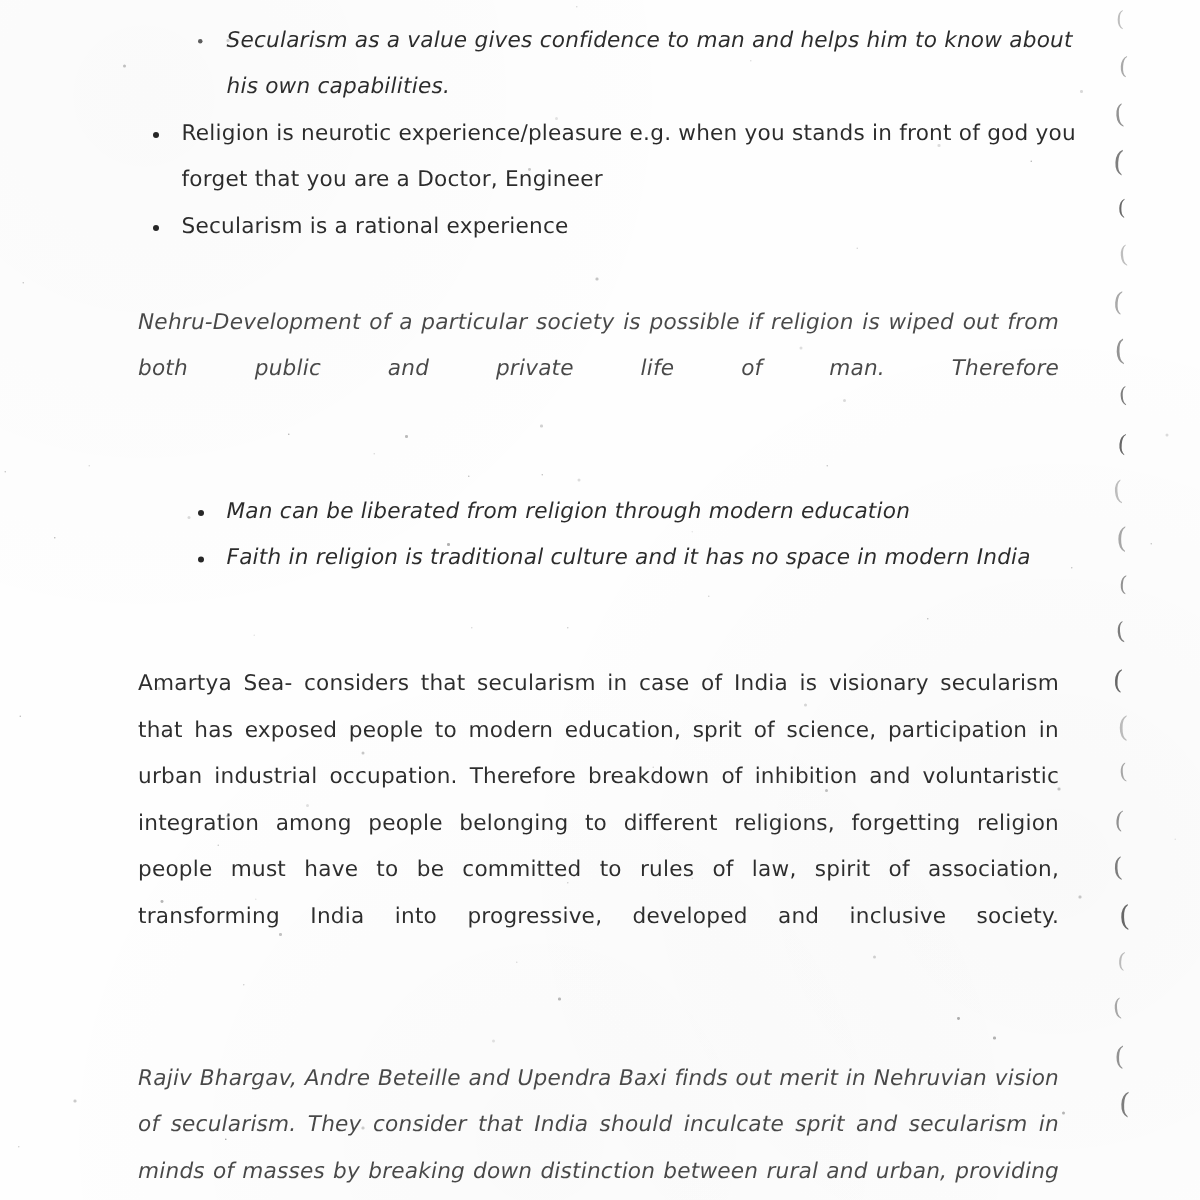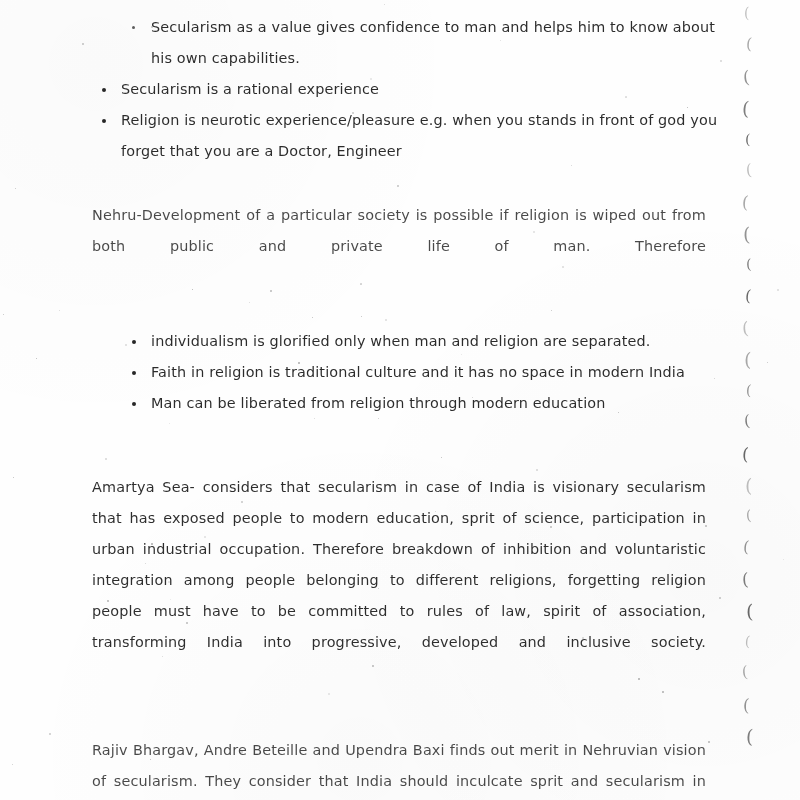"Secularism as a value gives" .fade-1 { font-style: none -> italic }
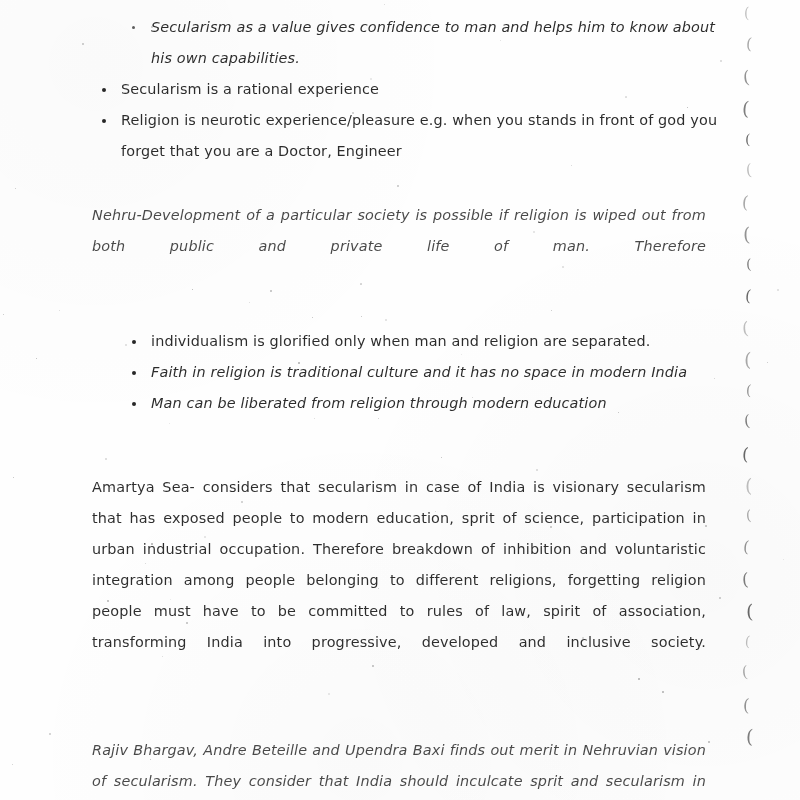"Secularism is a rational experience" li { order: before "Religion is neurotic experience/pleasure" -> after "Religion is neurotic experience/pleasure" }
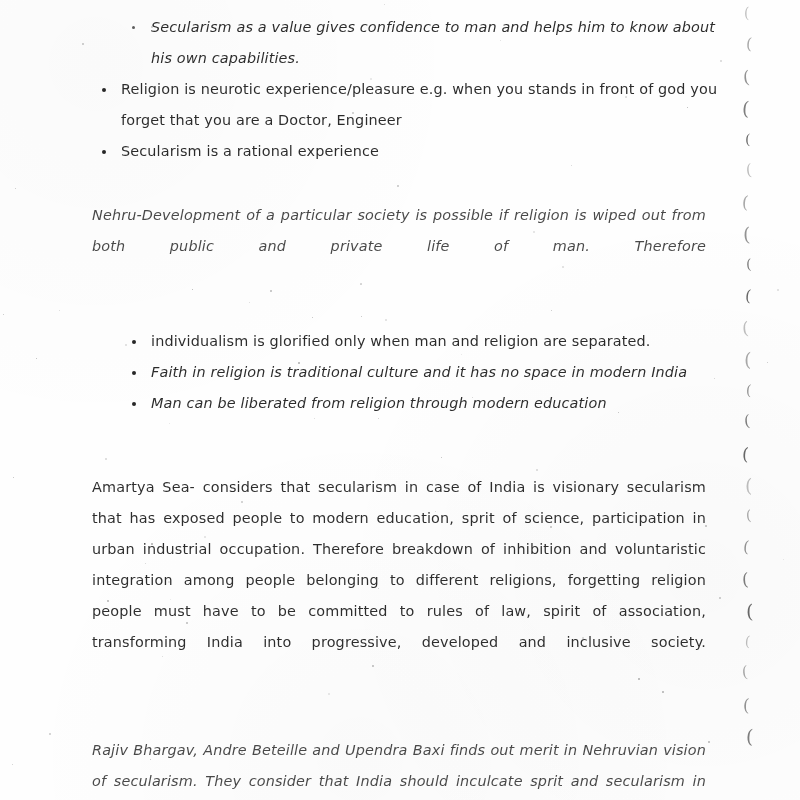"individualism is glorified only when" li { html: <li>individualism is glorified only when man and religion are separated.</li> -> none }
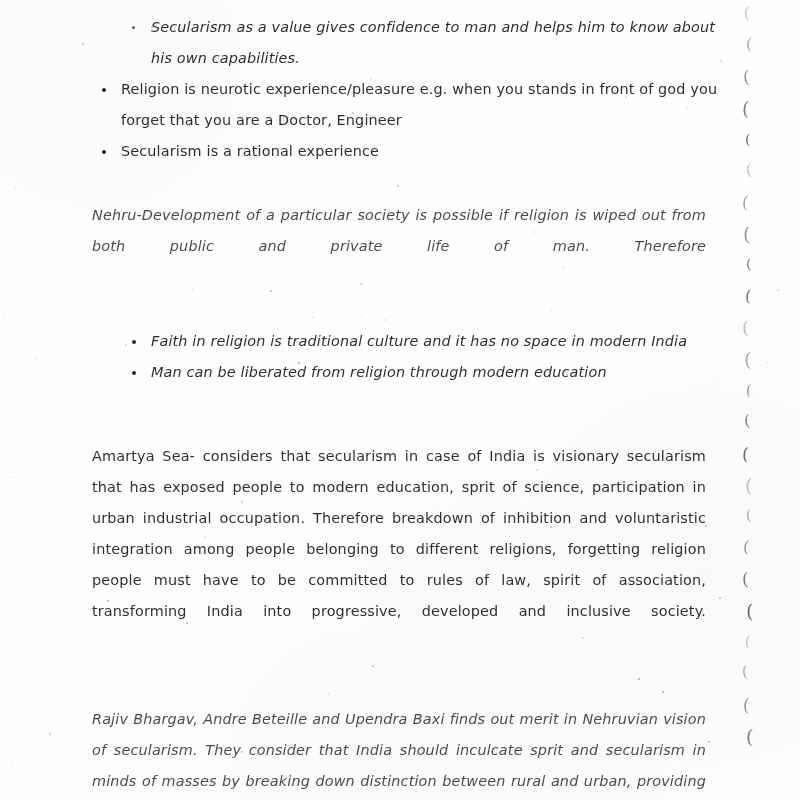"Faith in religion is traditional" li.fade-1 { order: before "Man can be liberated from" -> after "Man can be liberated from" }
